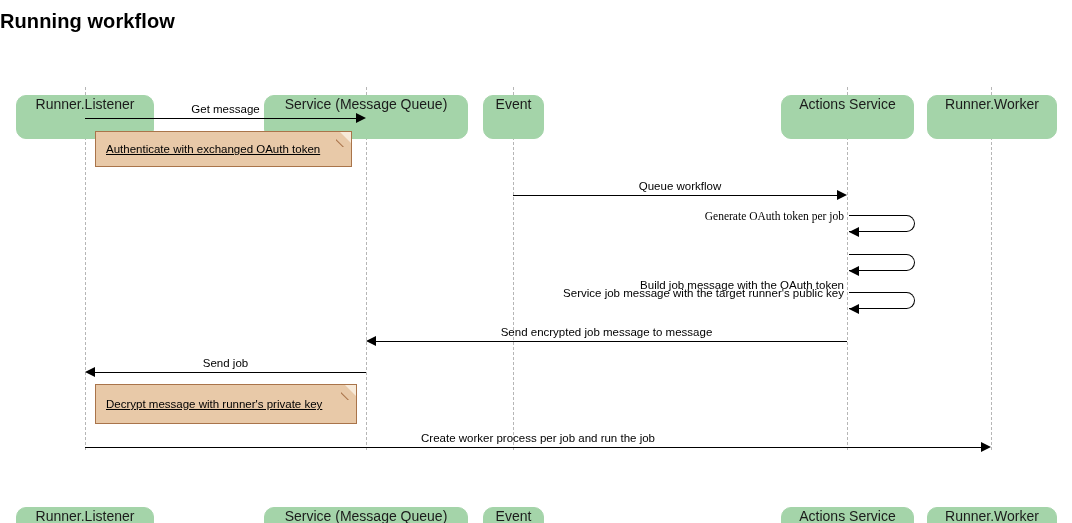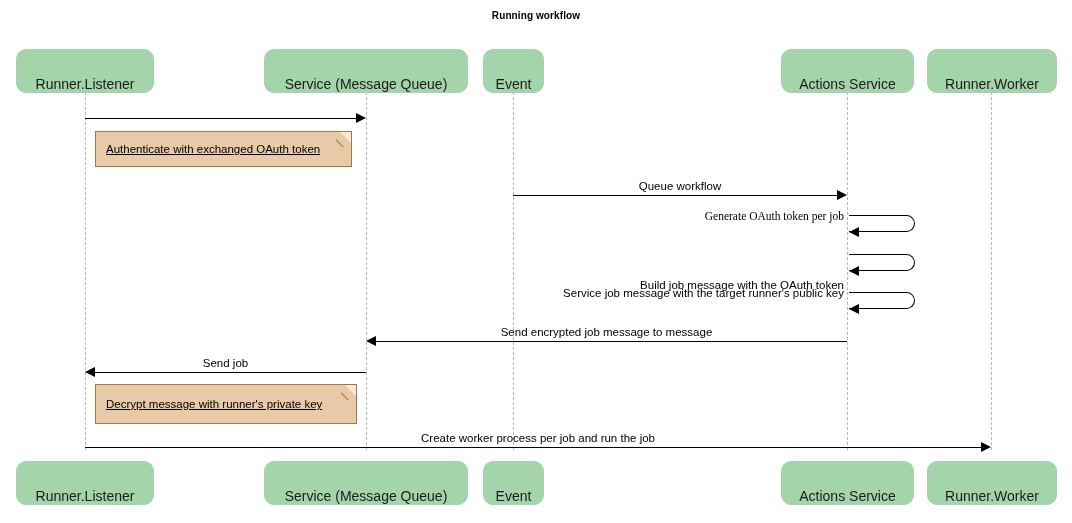"Running workflow" .title { font-size: 10px -> 20px; text-align: center -> left }
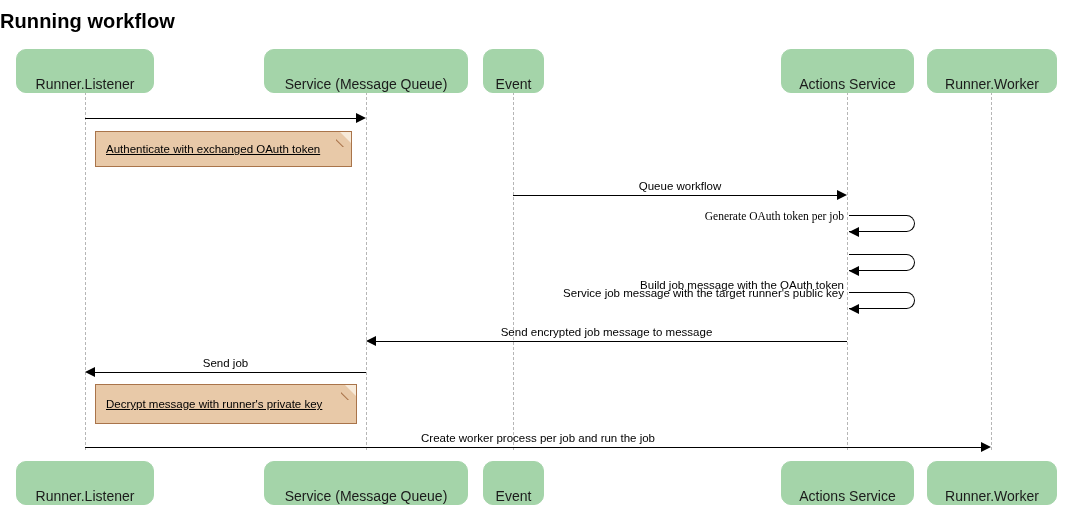"Runner.Listener" .participant { align-items: flex-end -> flex-start; margin-top: none -> 46px }
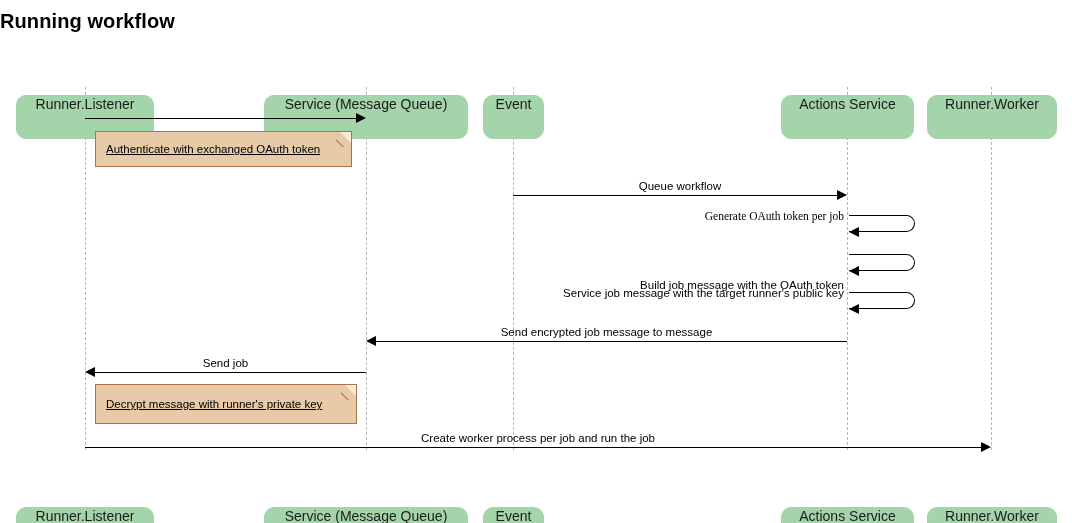"Get message" div.msg-label { html: none -> <div>Get message</div> }
